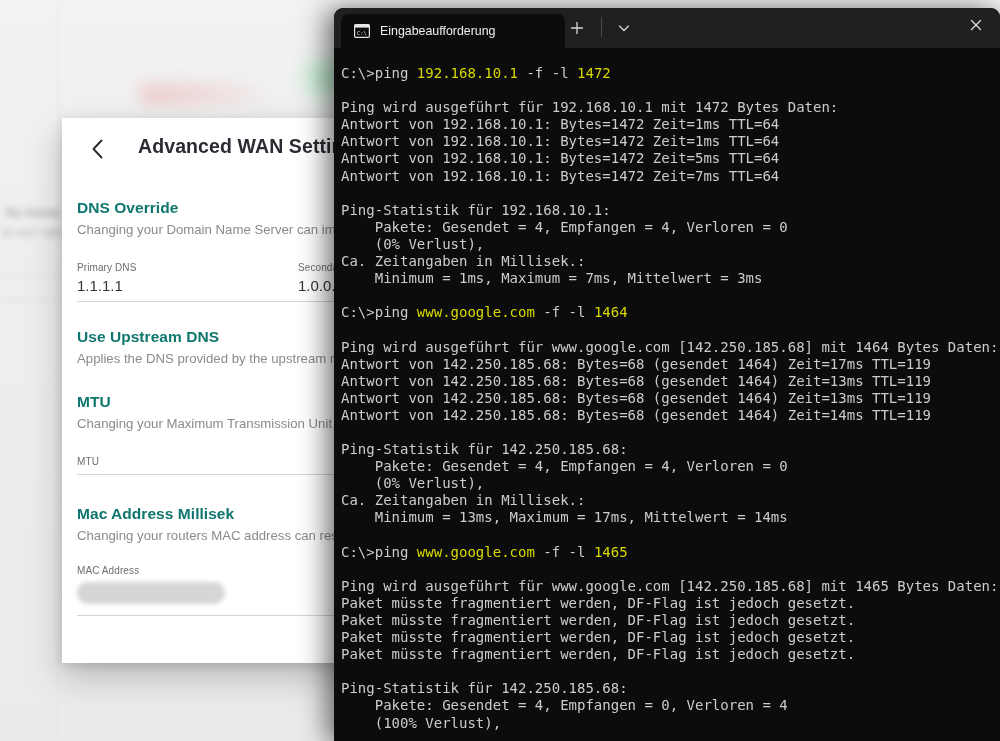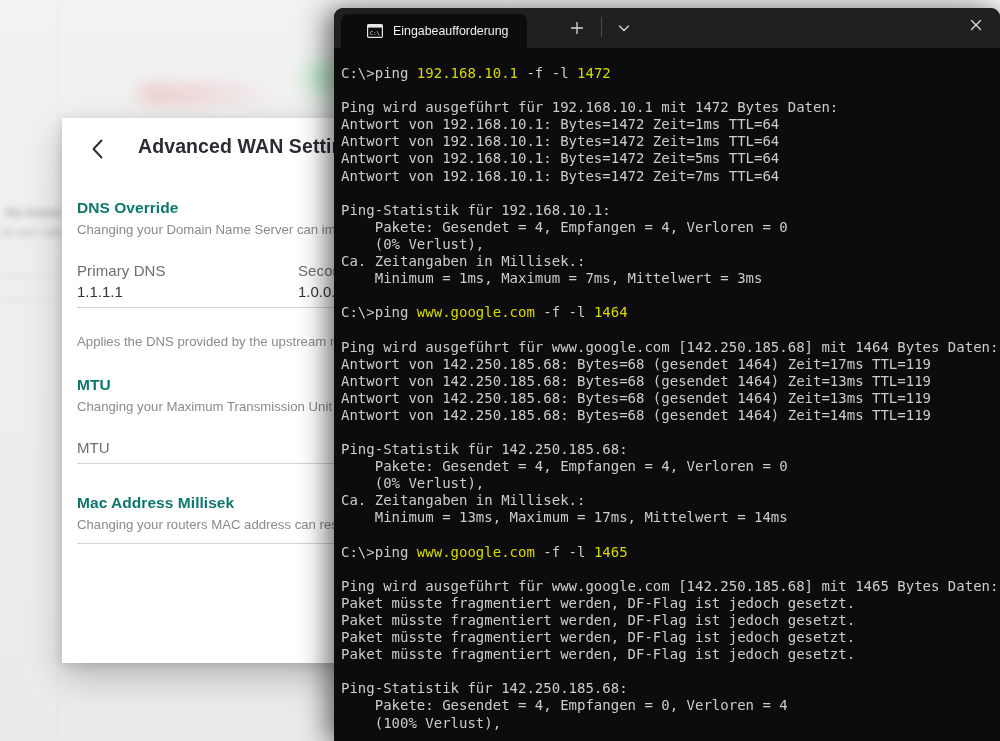"Eingabeaufforderung" .term-tab { padding-left: 13px -> none; width: 186px -> 224px }
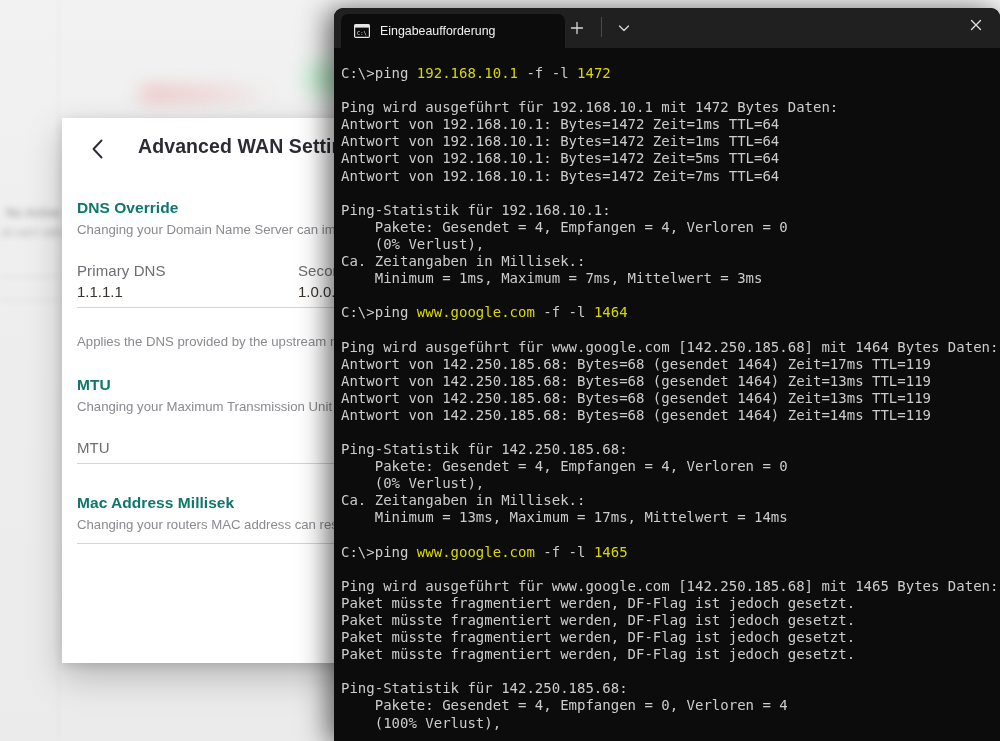"Primary DNS" .field-label { font-size: 15px -> 10px }
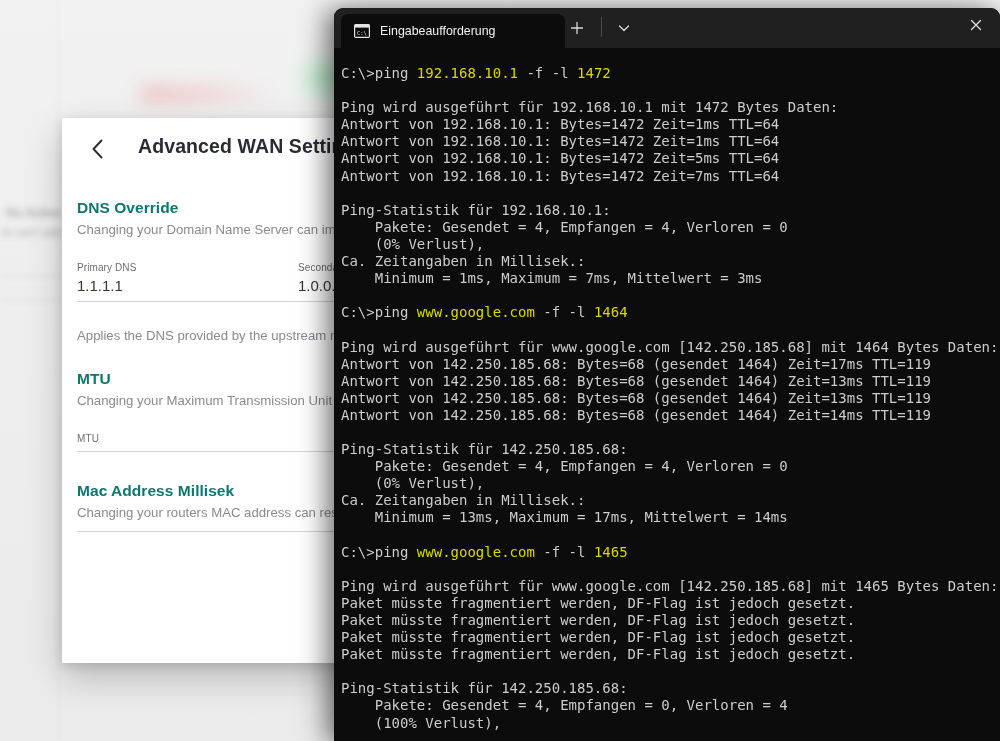"Use Upstream DNS" div.sec-h { html: none -> <div>Use Upstream DNS</div> }
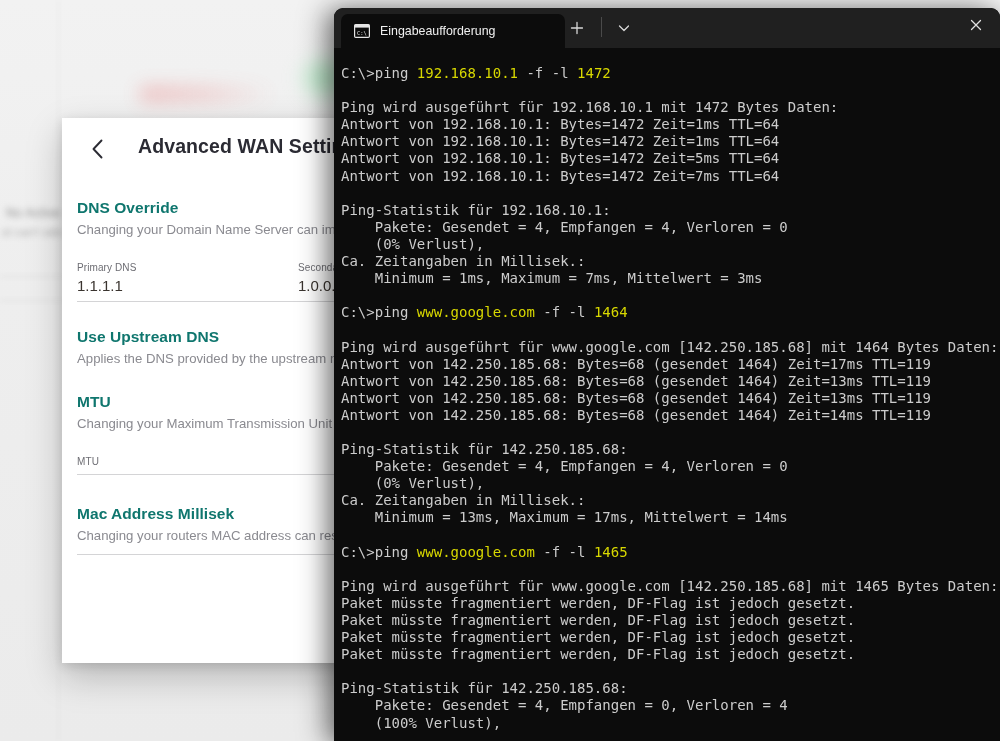"MAC Address" div { html: none -> <div> <div>MAC Address</div> <div></div> </div> }
